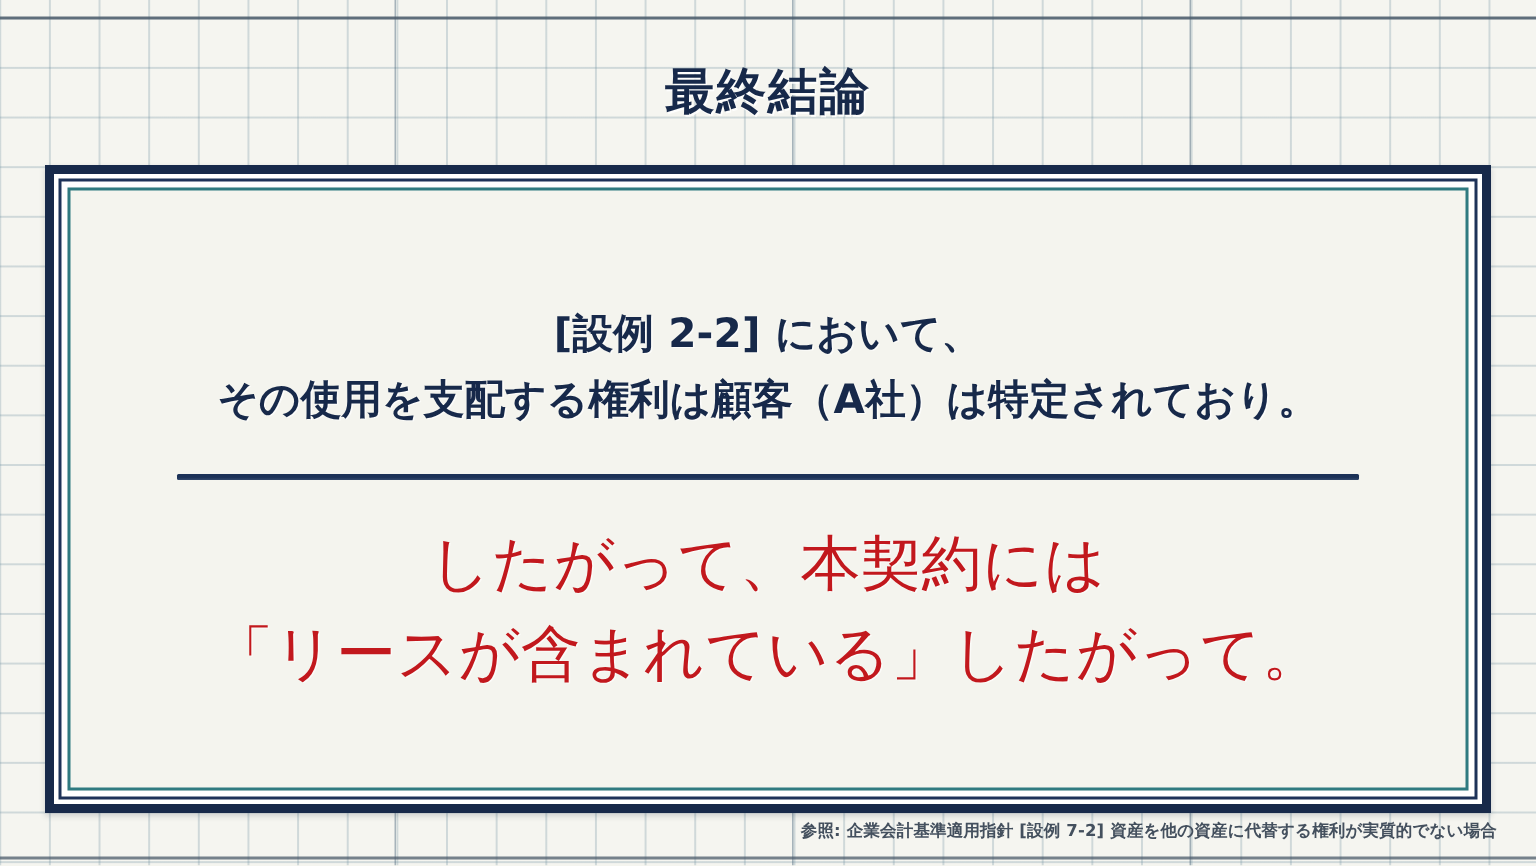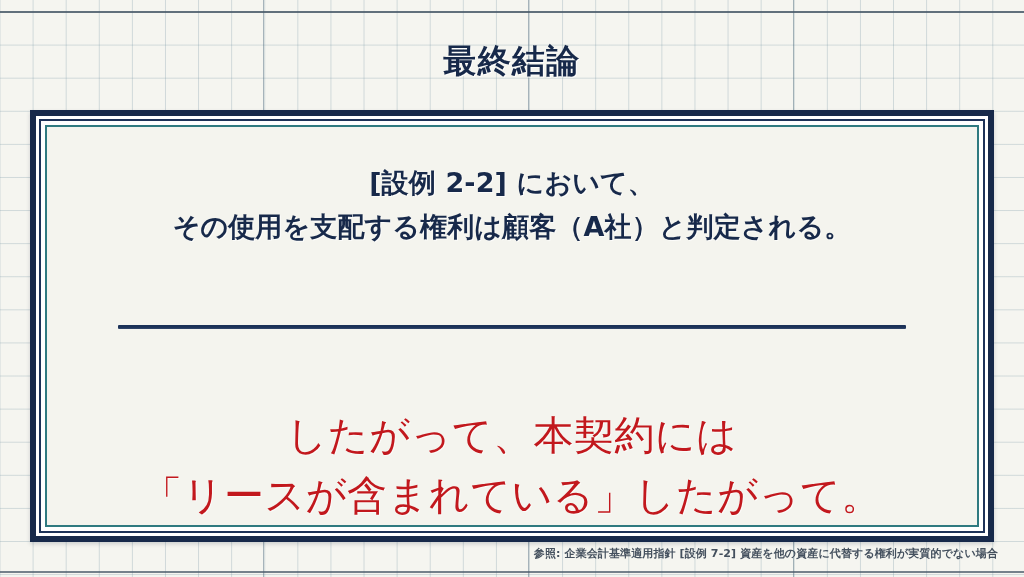"[設例 2-2] において、" .panel-content { justify-content: space-between -> center; padding-top: 34px -> 15px }
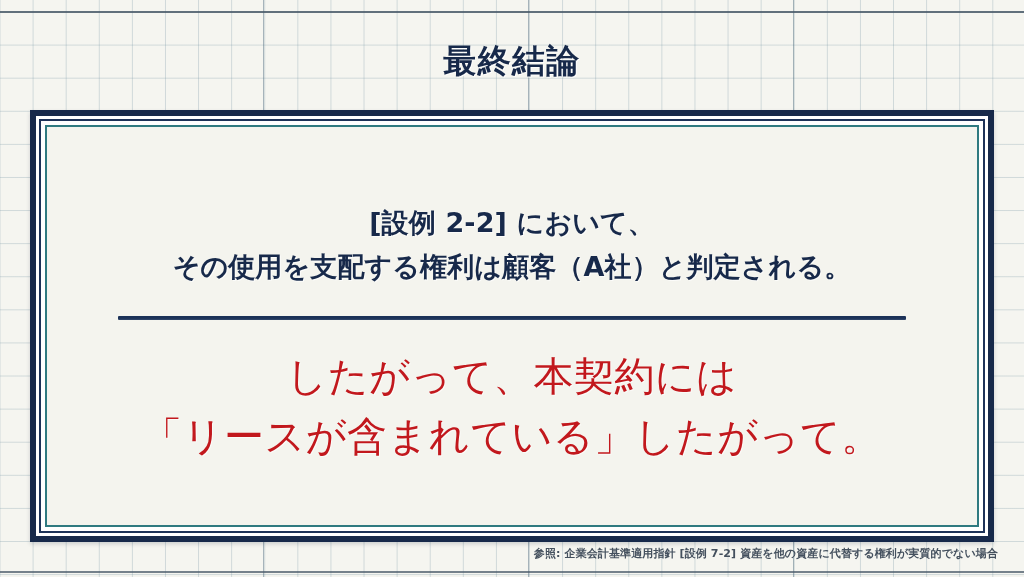"その使用を支配する権利は顧客（A社）と判定される。" span.line { text: と判定される -> は特定されており }
